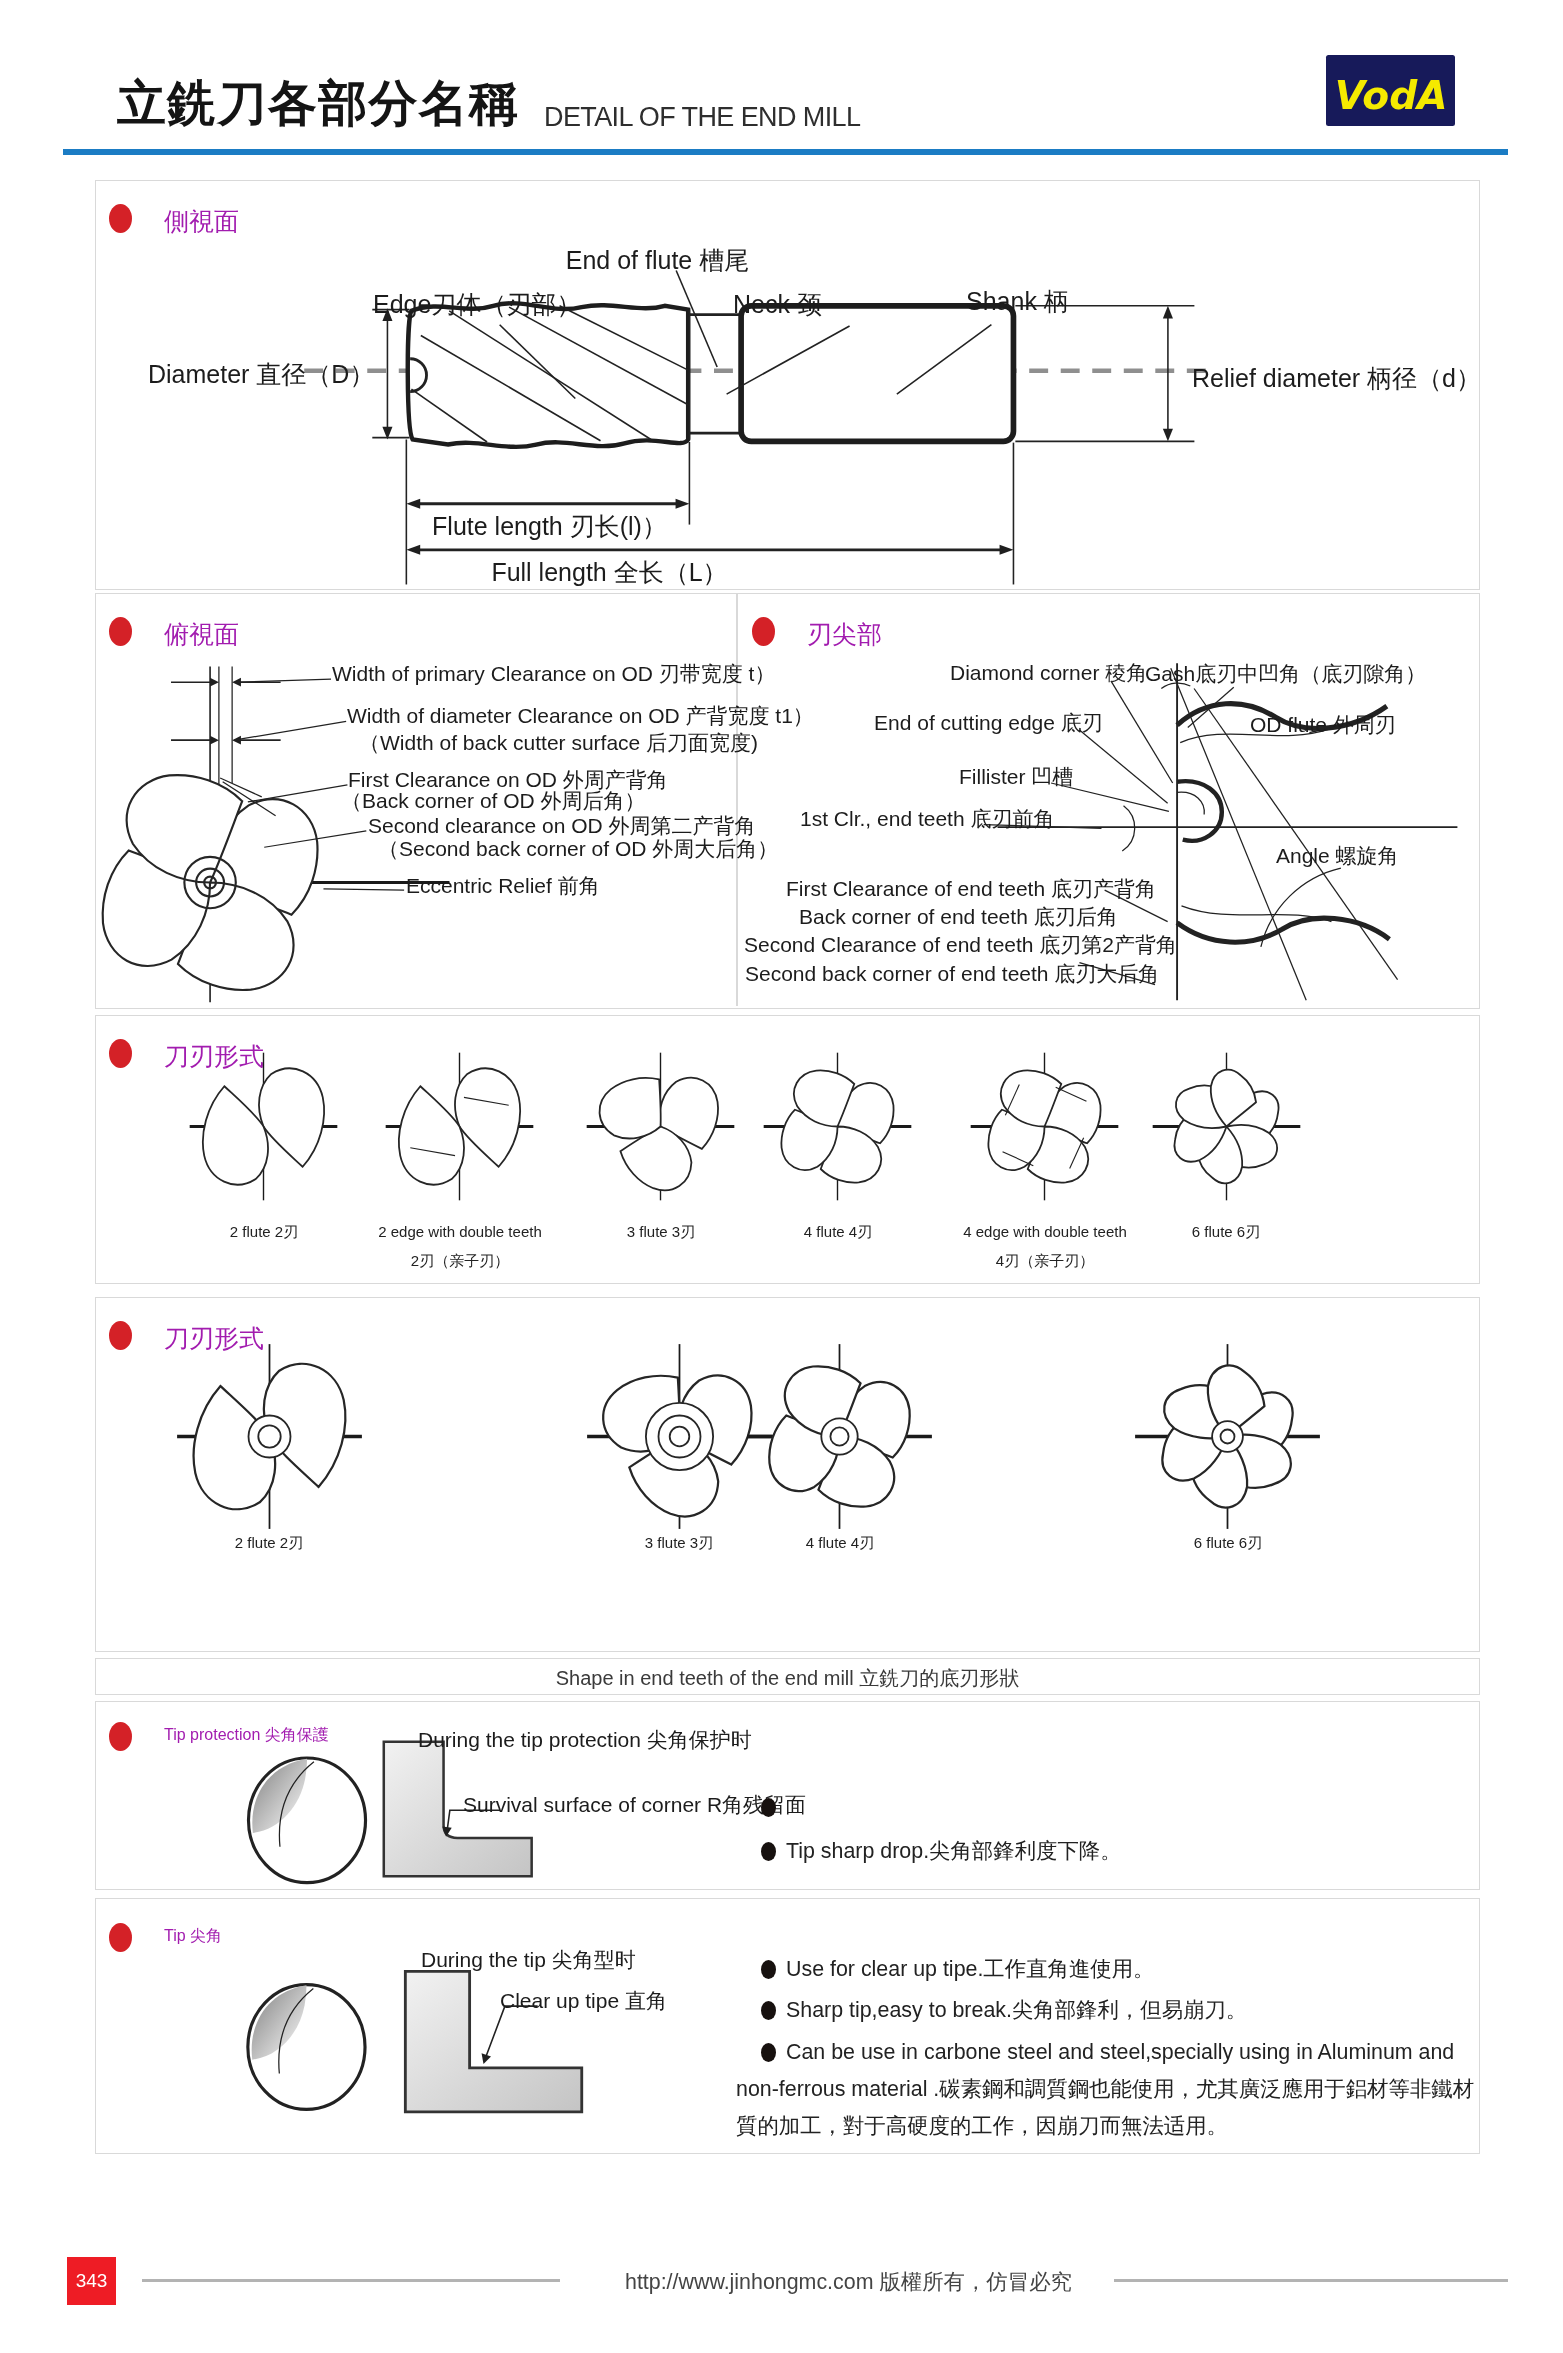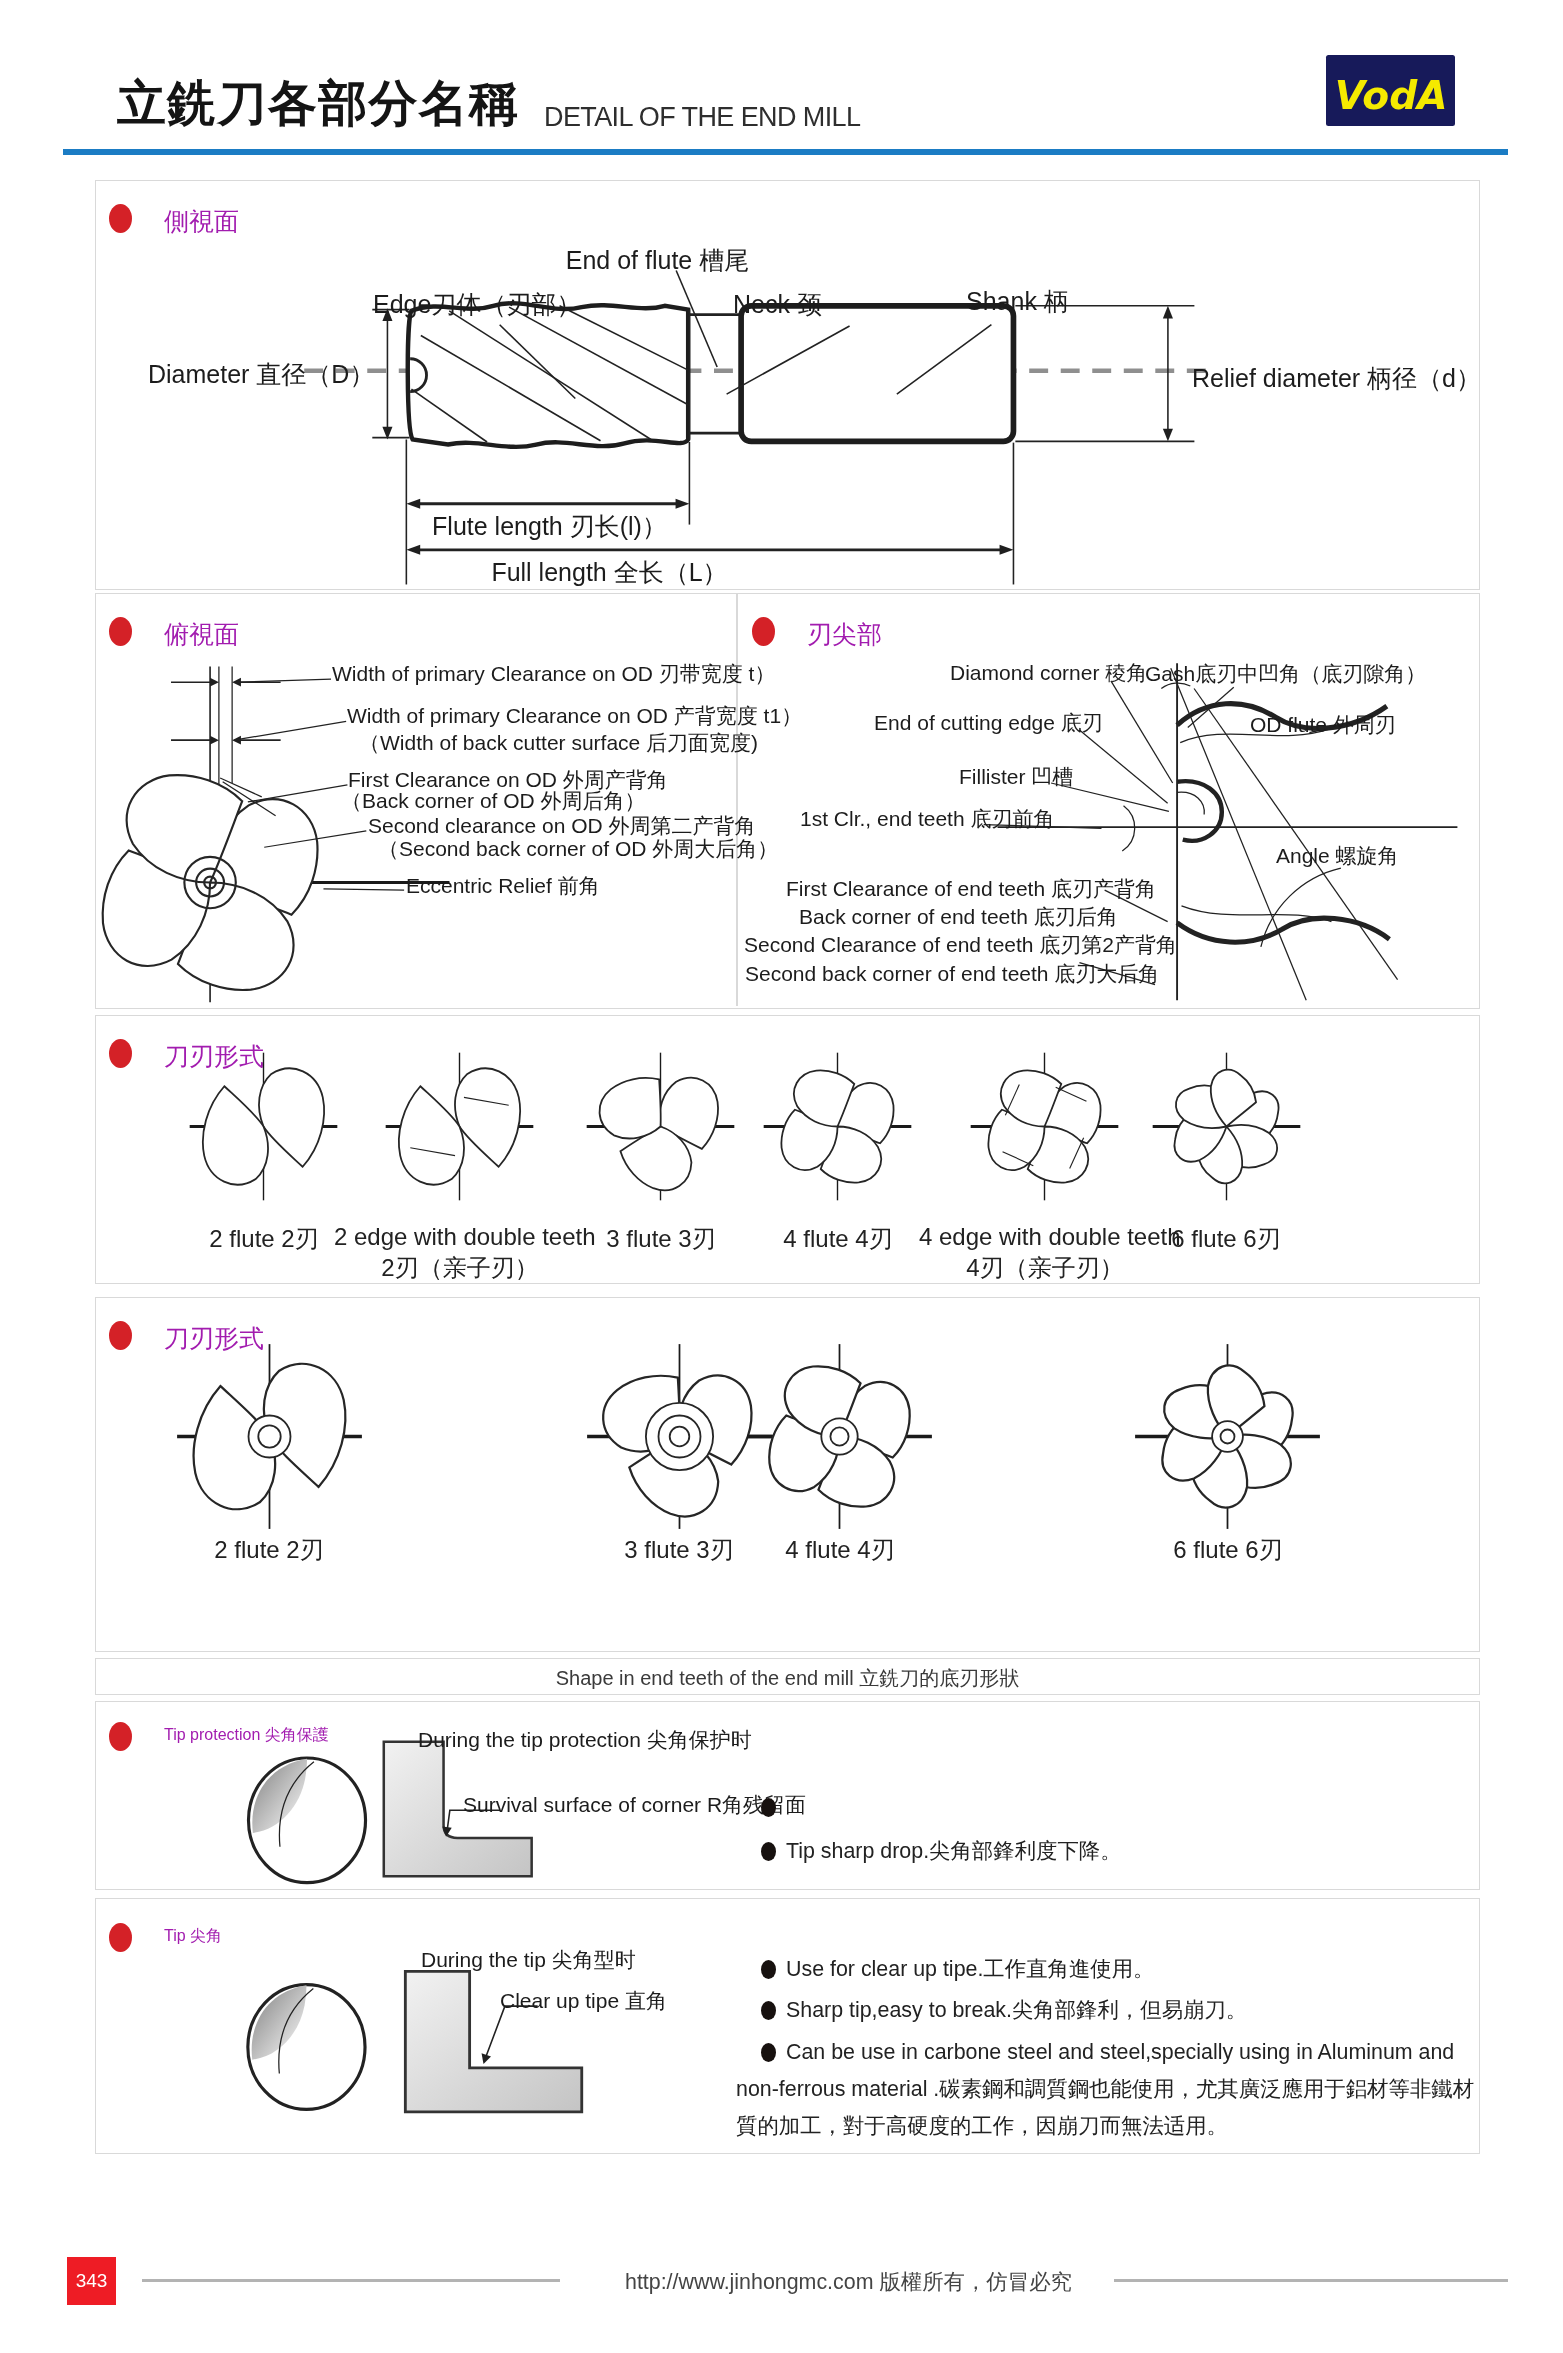"Width of primary Clearance on OD 产背宽度" div.lbl { text: primary -> diameter }
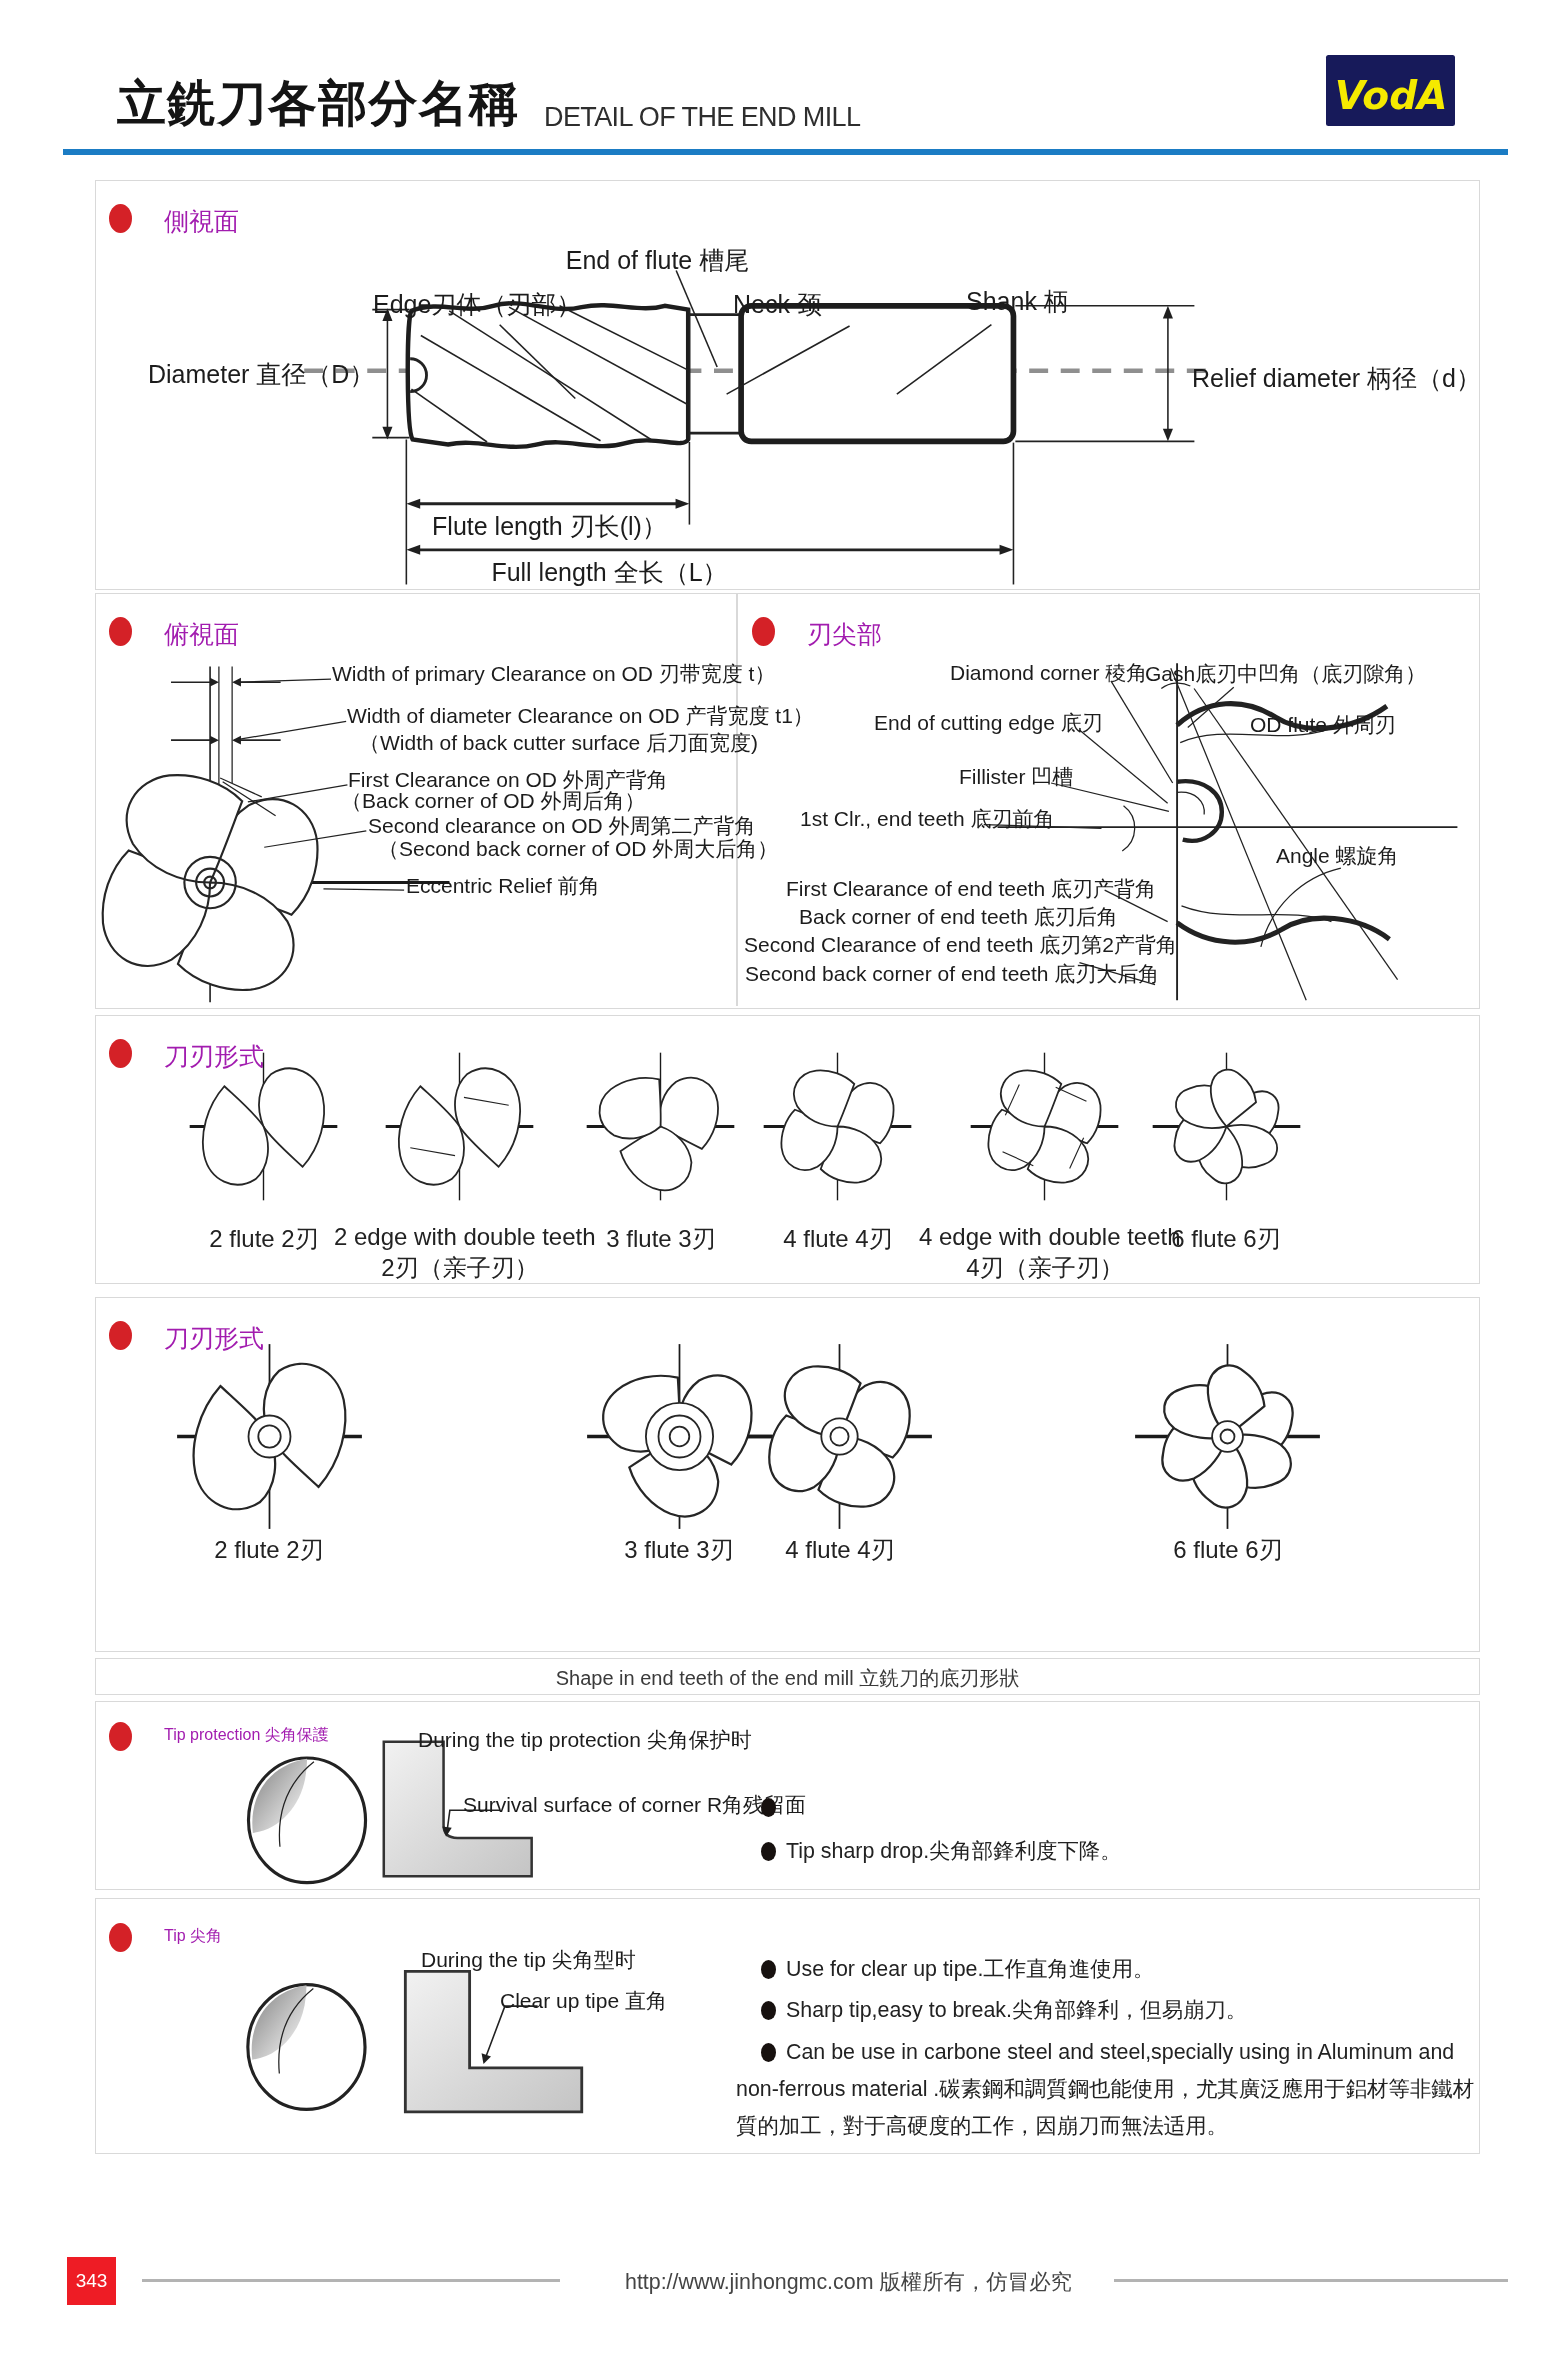"2 flute 2刃" .fig-cap { font-size: 24px -> 15px }
